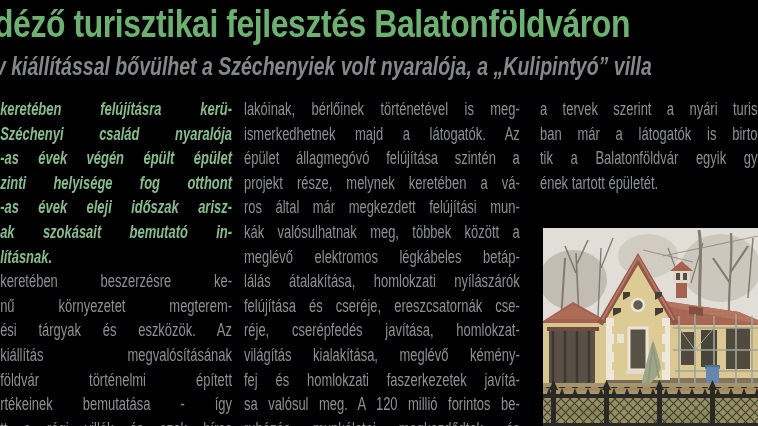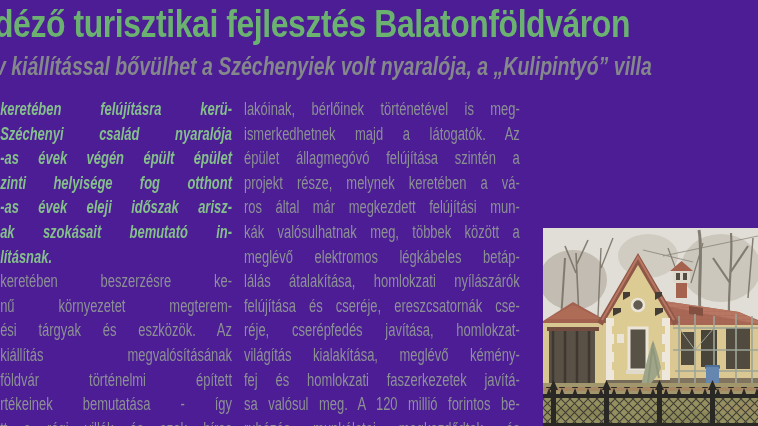"déző turisztikai fejlesztés" .page { background: #4c1d95 -> #000000 }
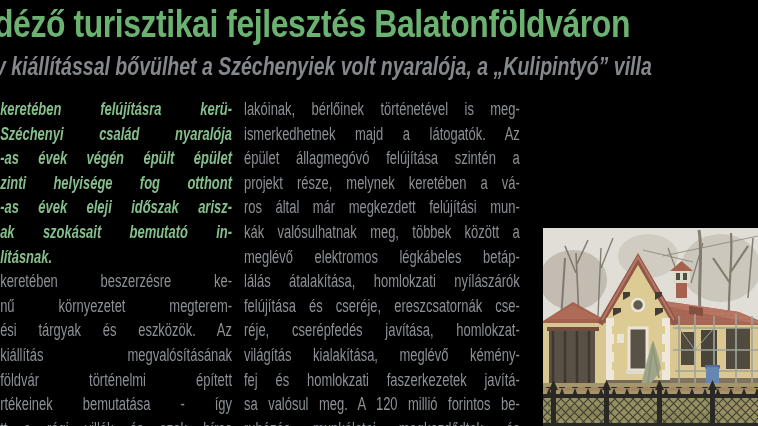"a tervek szerint a nyári" div.col { html: none -> <div> <div> <div>a tervek szerint a nyári turis</div> <div>ban már a látogatók is birto</div> <div>tik a Balatonföldvár egyik gy</div> <div>ének tartott épületét.</div> </div> </div> }
